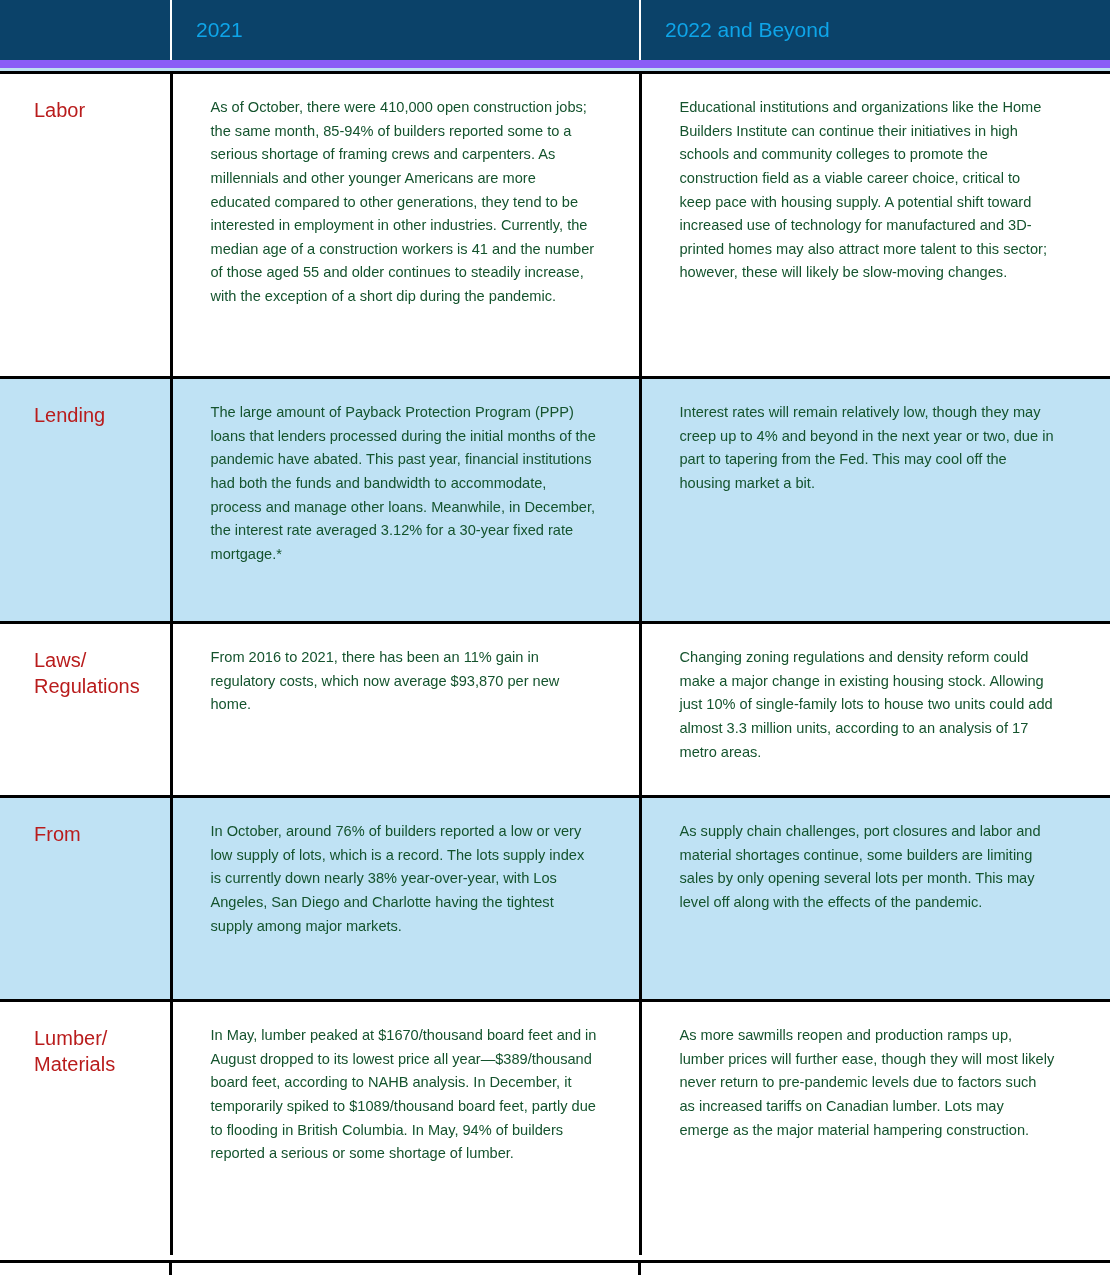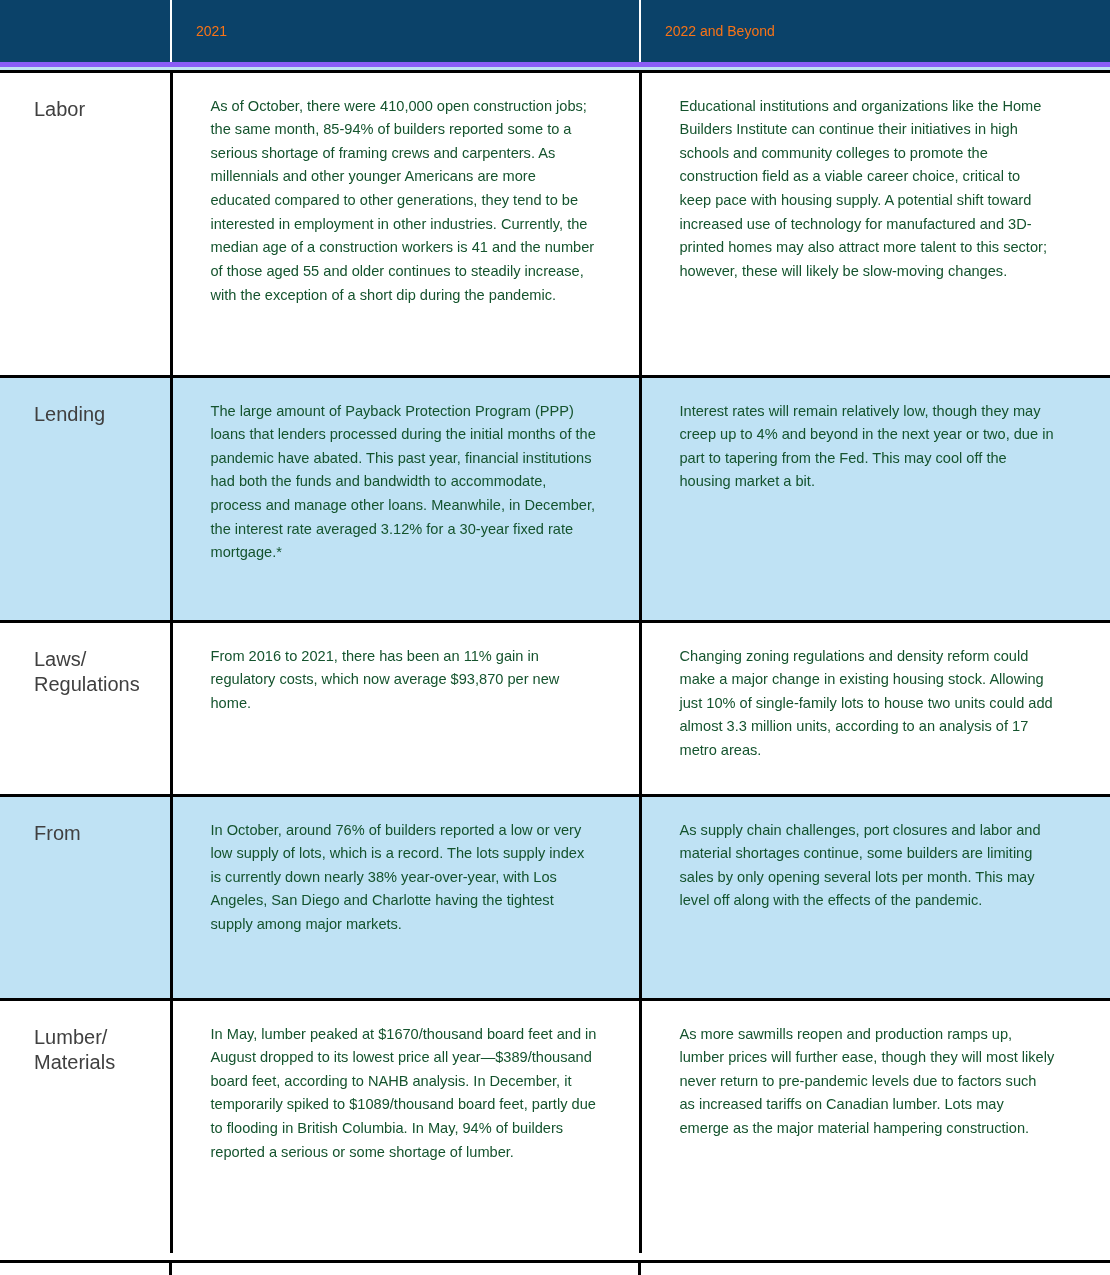"2021" thead tr.header-row th { border-bottom: 5px solid #8b5cf6 -> 8px solid #8b5cf6; color: #f97316 -> #0ea5e9; font-size: 14px -> 21px }
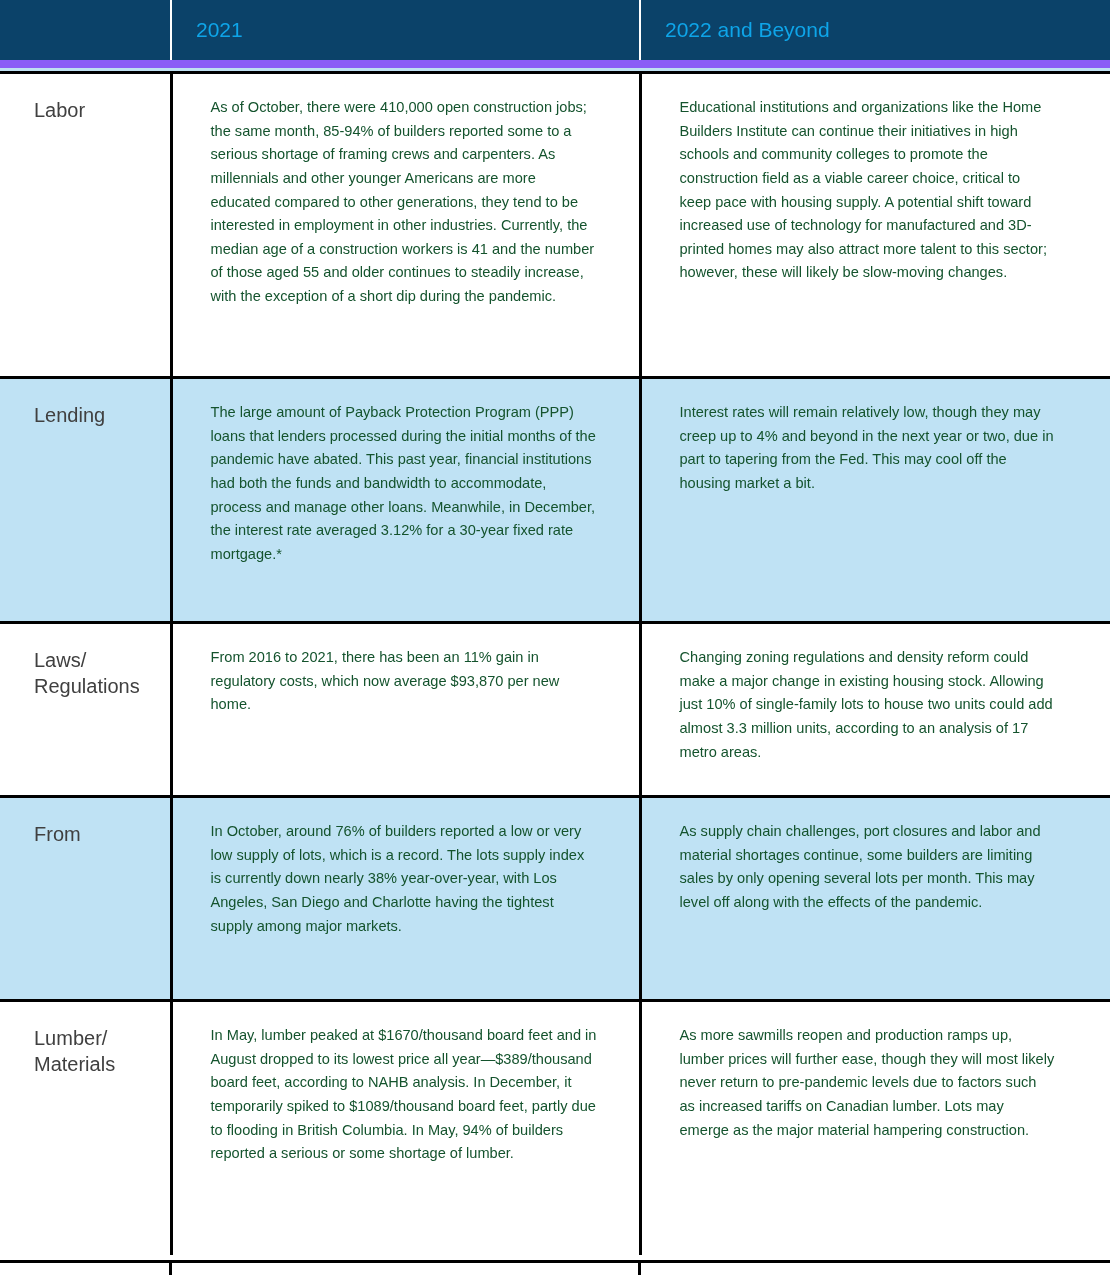"Labor" td.topic-cell { color: #404040 -> #b91c1c }
